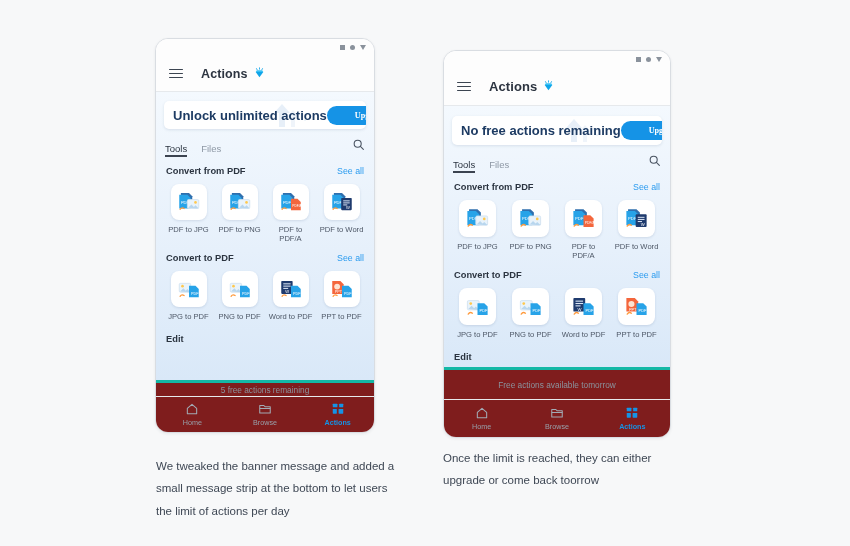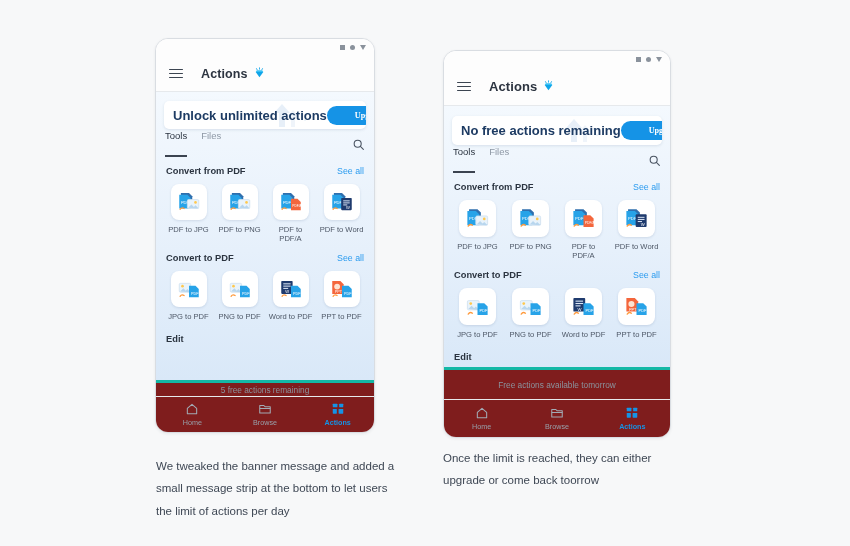"Tools" .tab { padding-bottom: 16px -> 3px }
